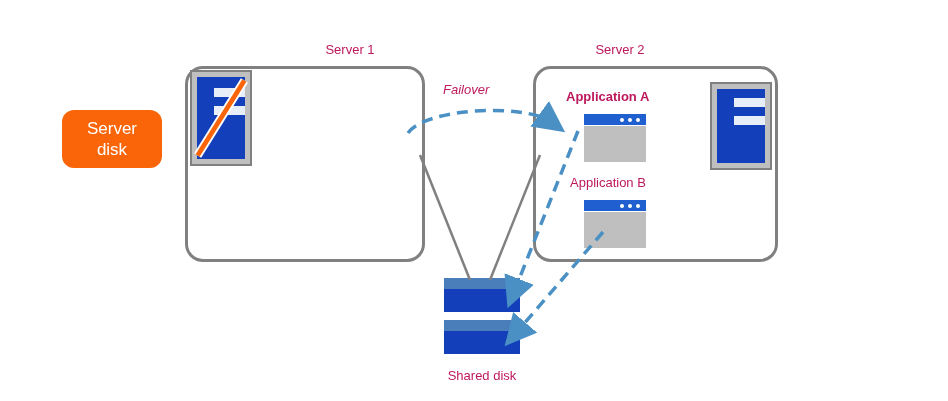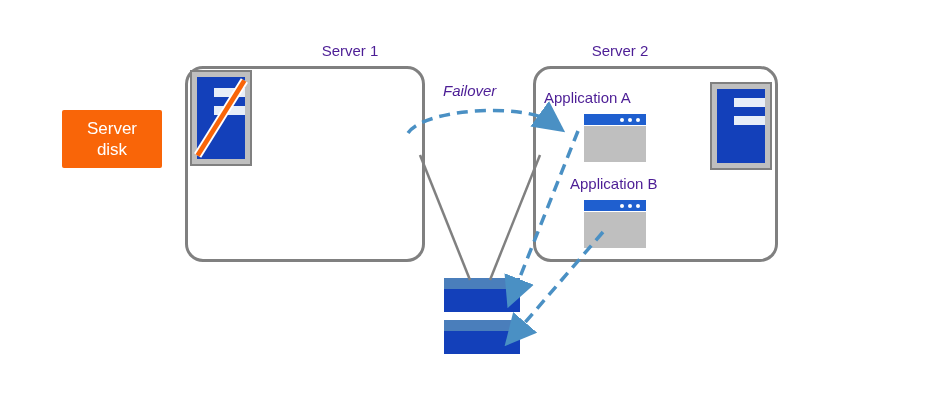"Server 1" .label { color: #4c1d95 -> #be185d; font-size: 15px -> 13px }
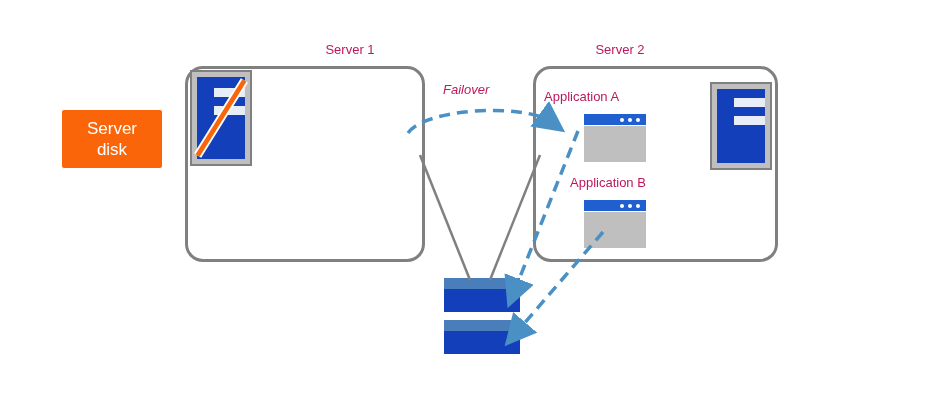"Application A" div.label { font-weight: none -> bold; left: 544px -> 566px }
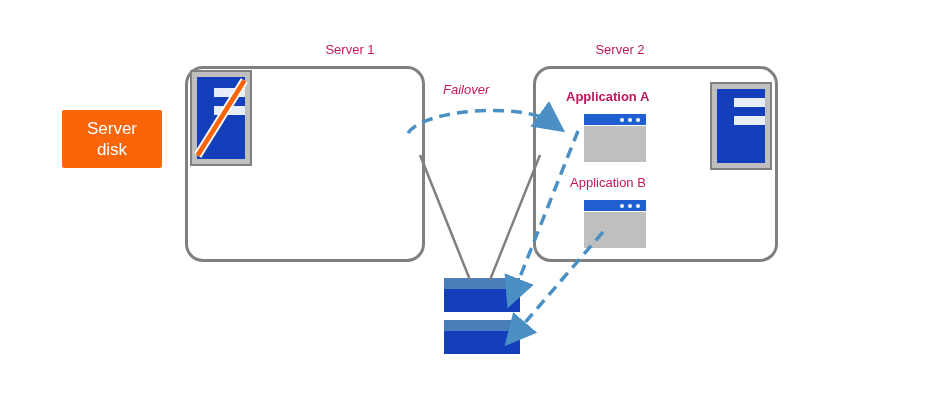"Server" .badge { border-radius: 2px -> 12px }
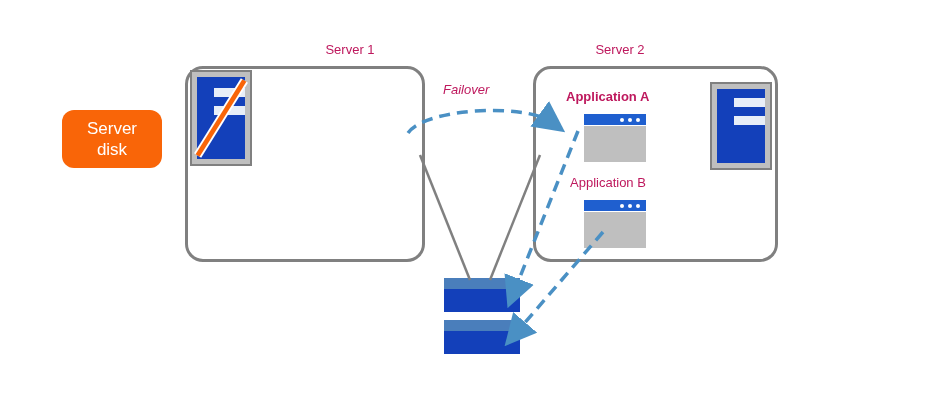"Shared disk" div.label { html: none -> <div>Shared disk</div> }
